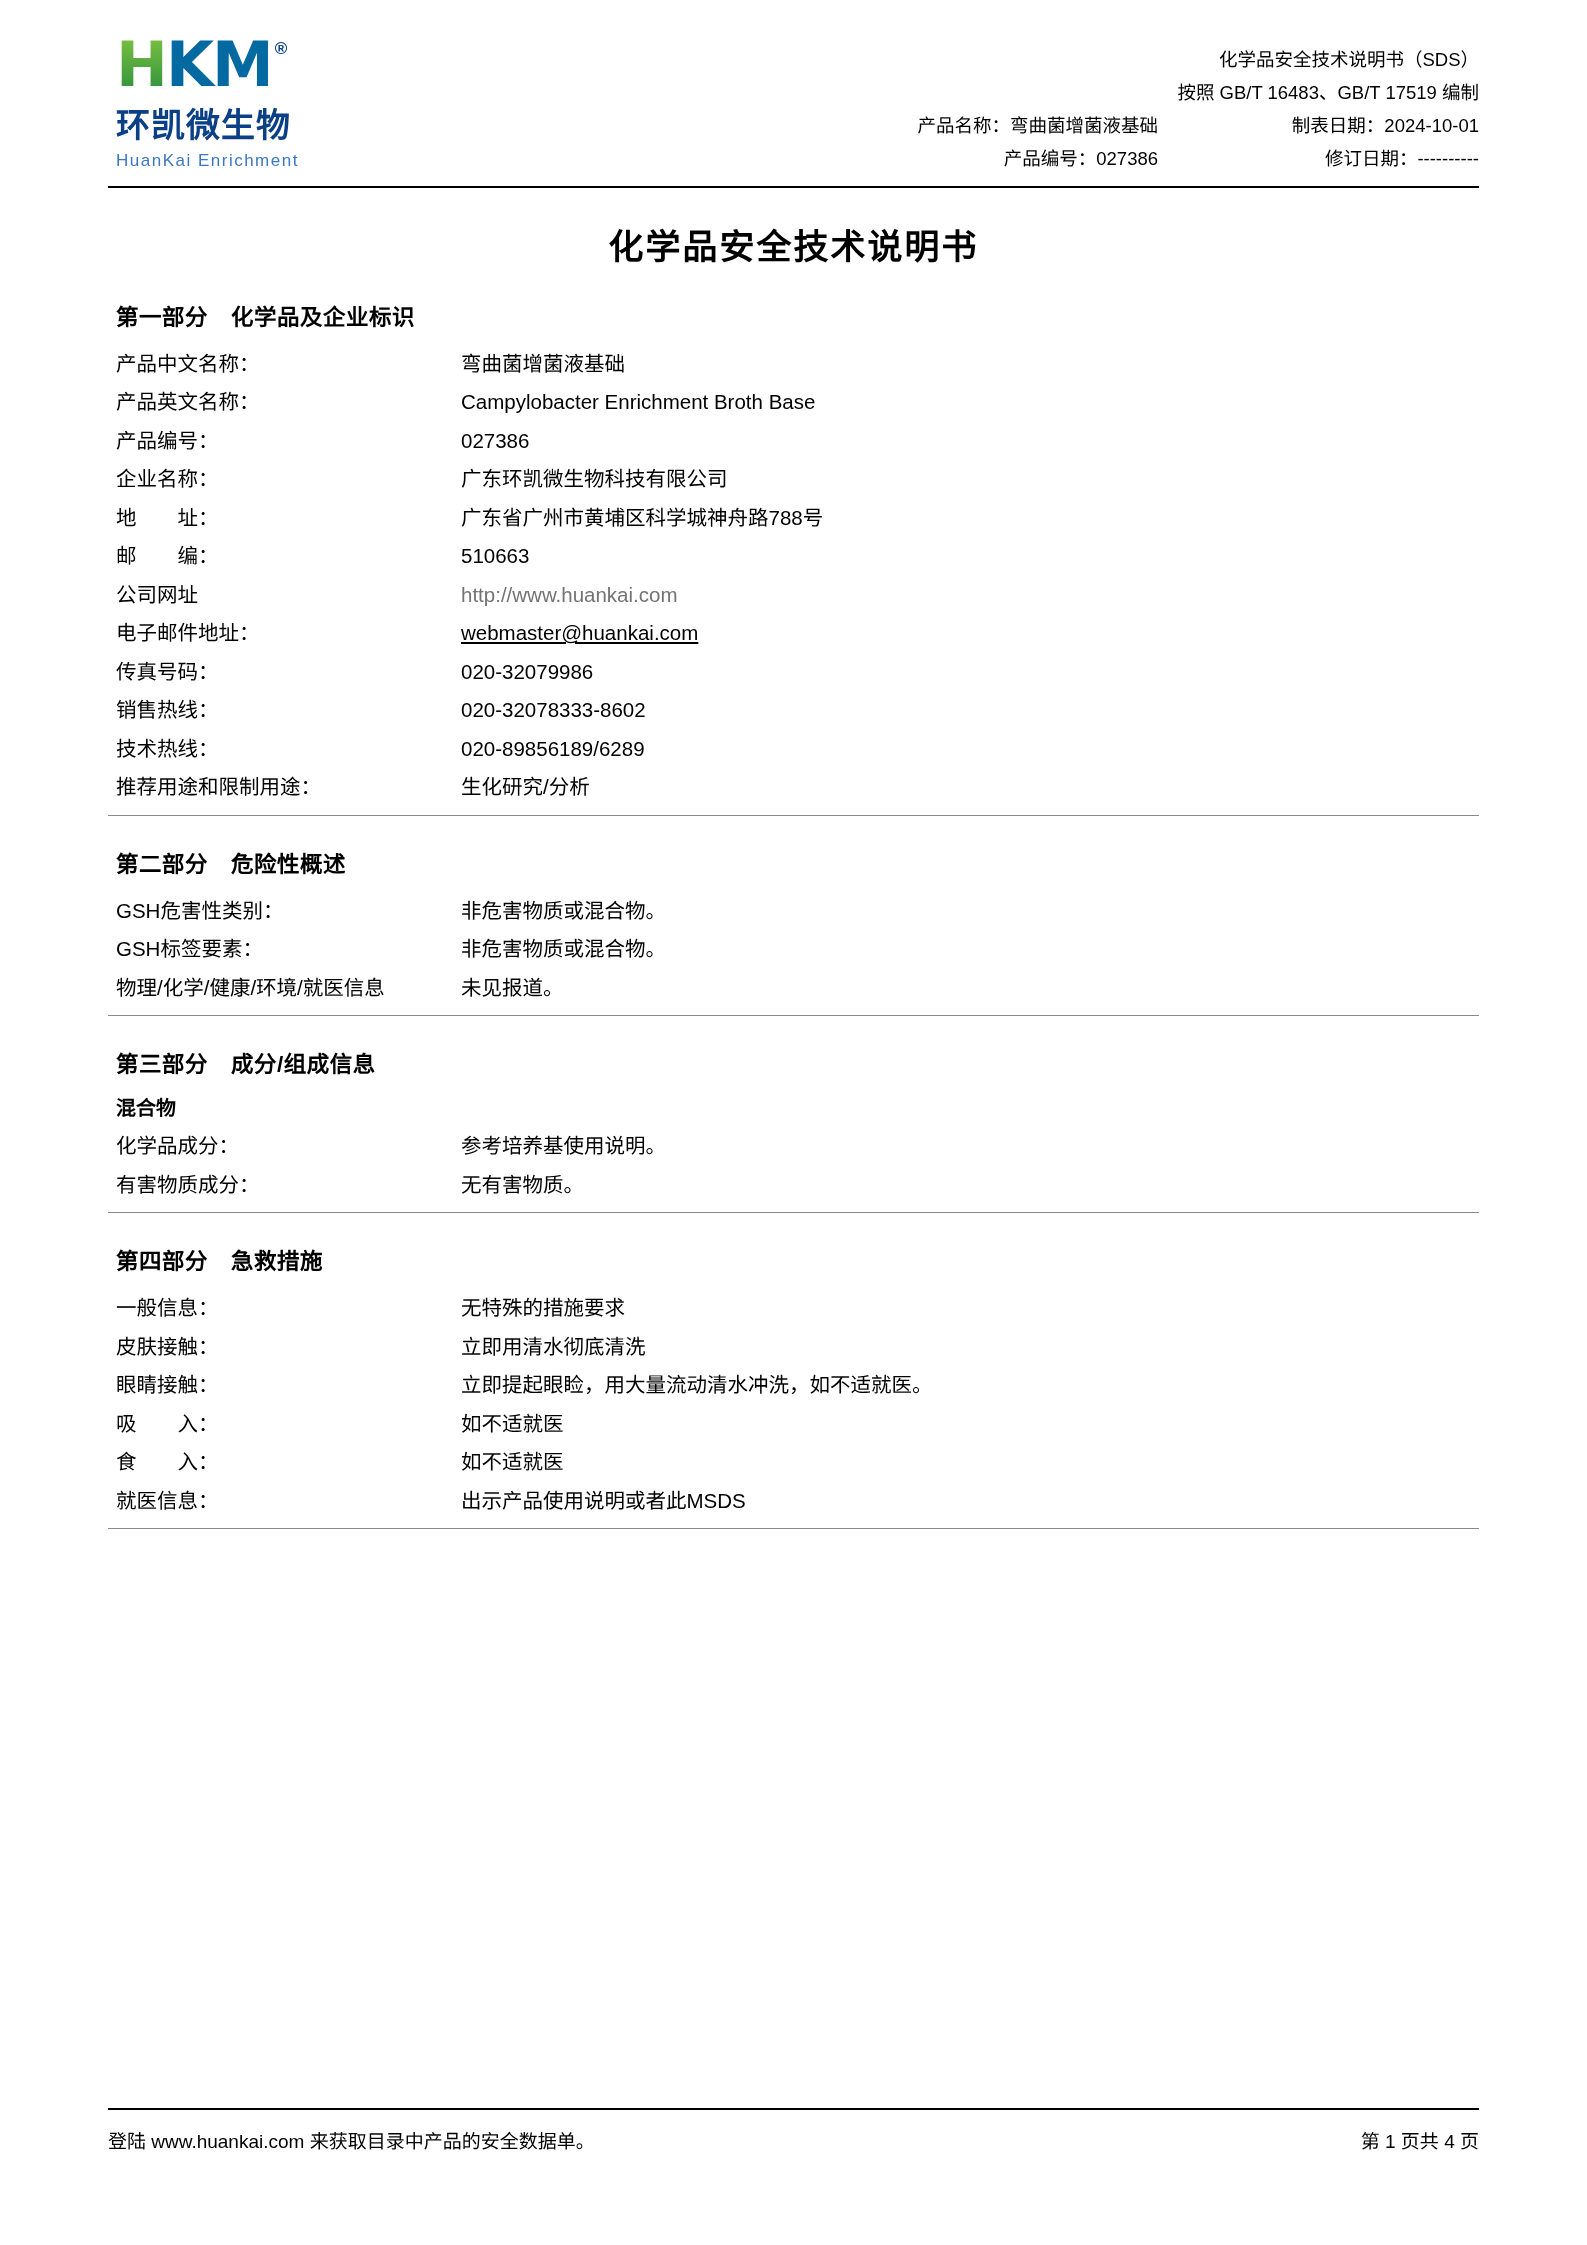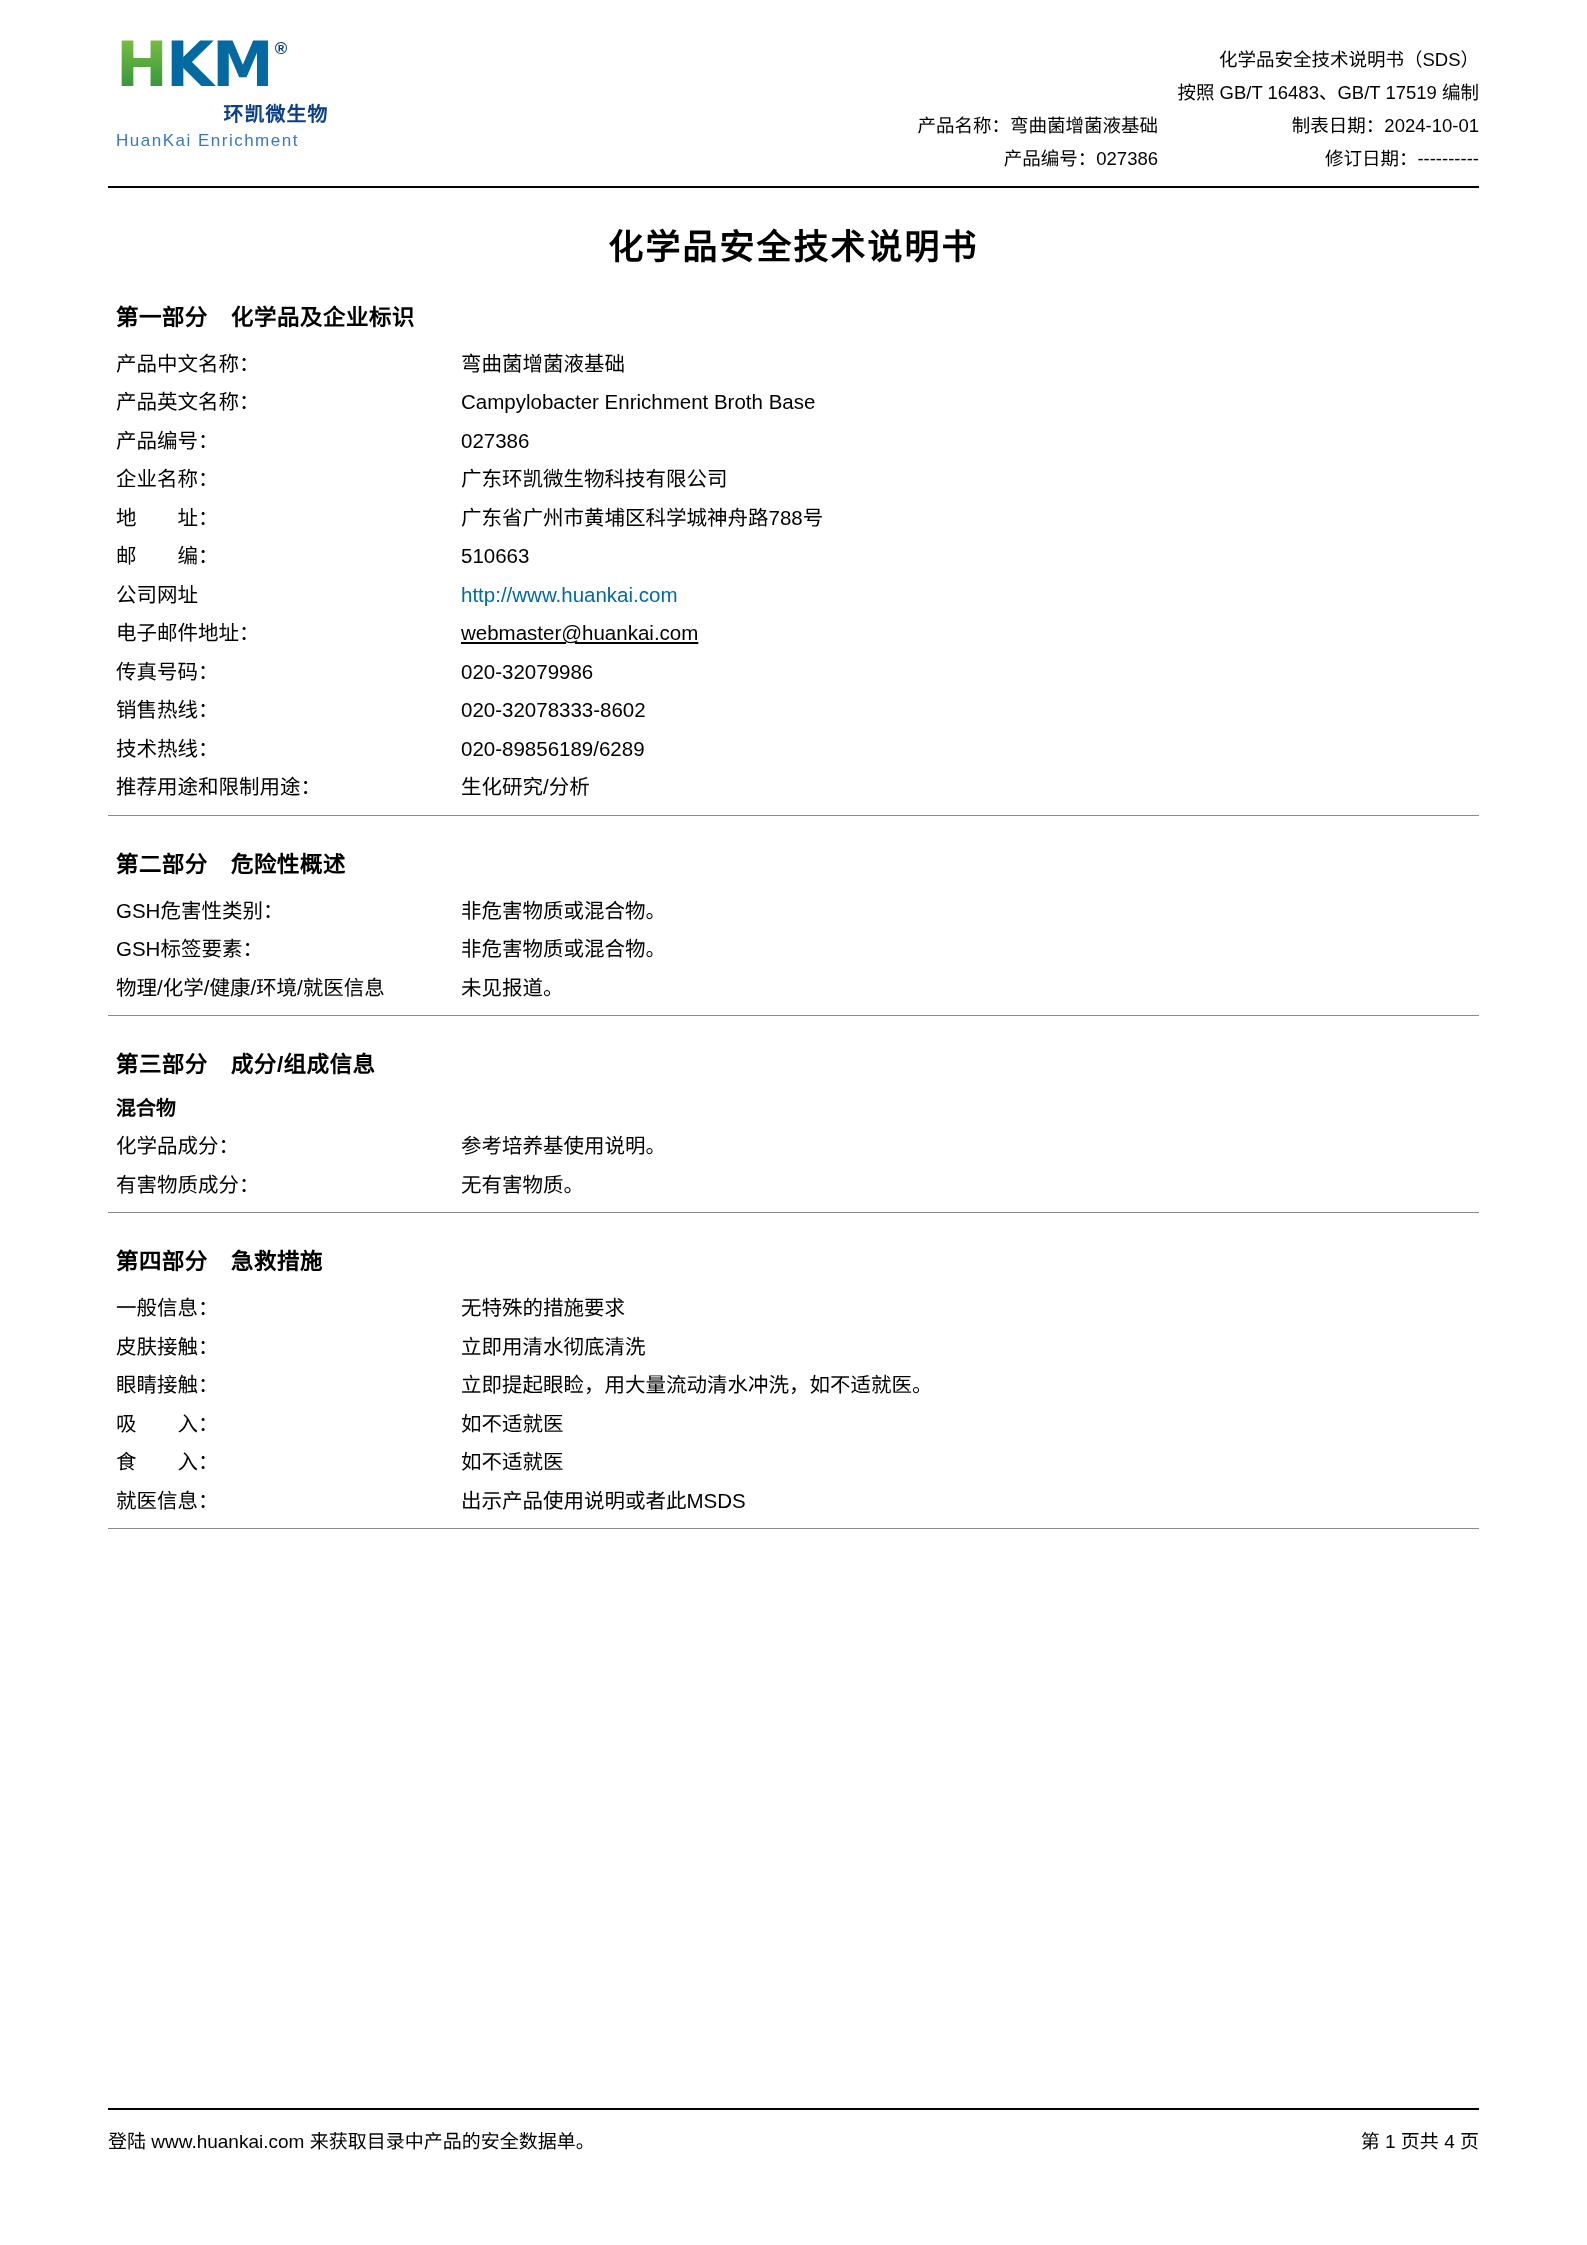"环凯微生物" .logo-cn { font-size: 20px -> 34px; text-align: center -> none }
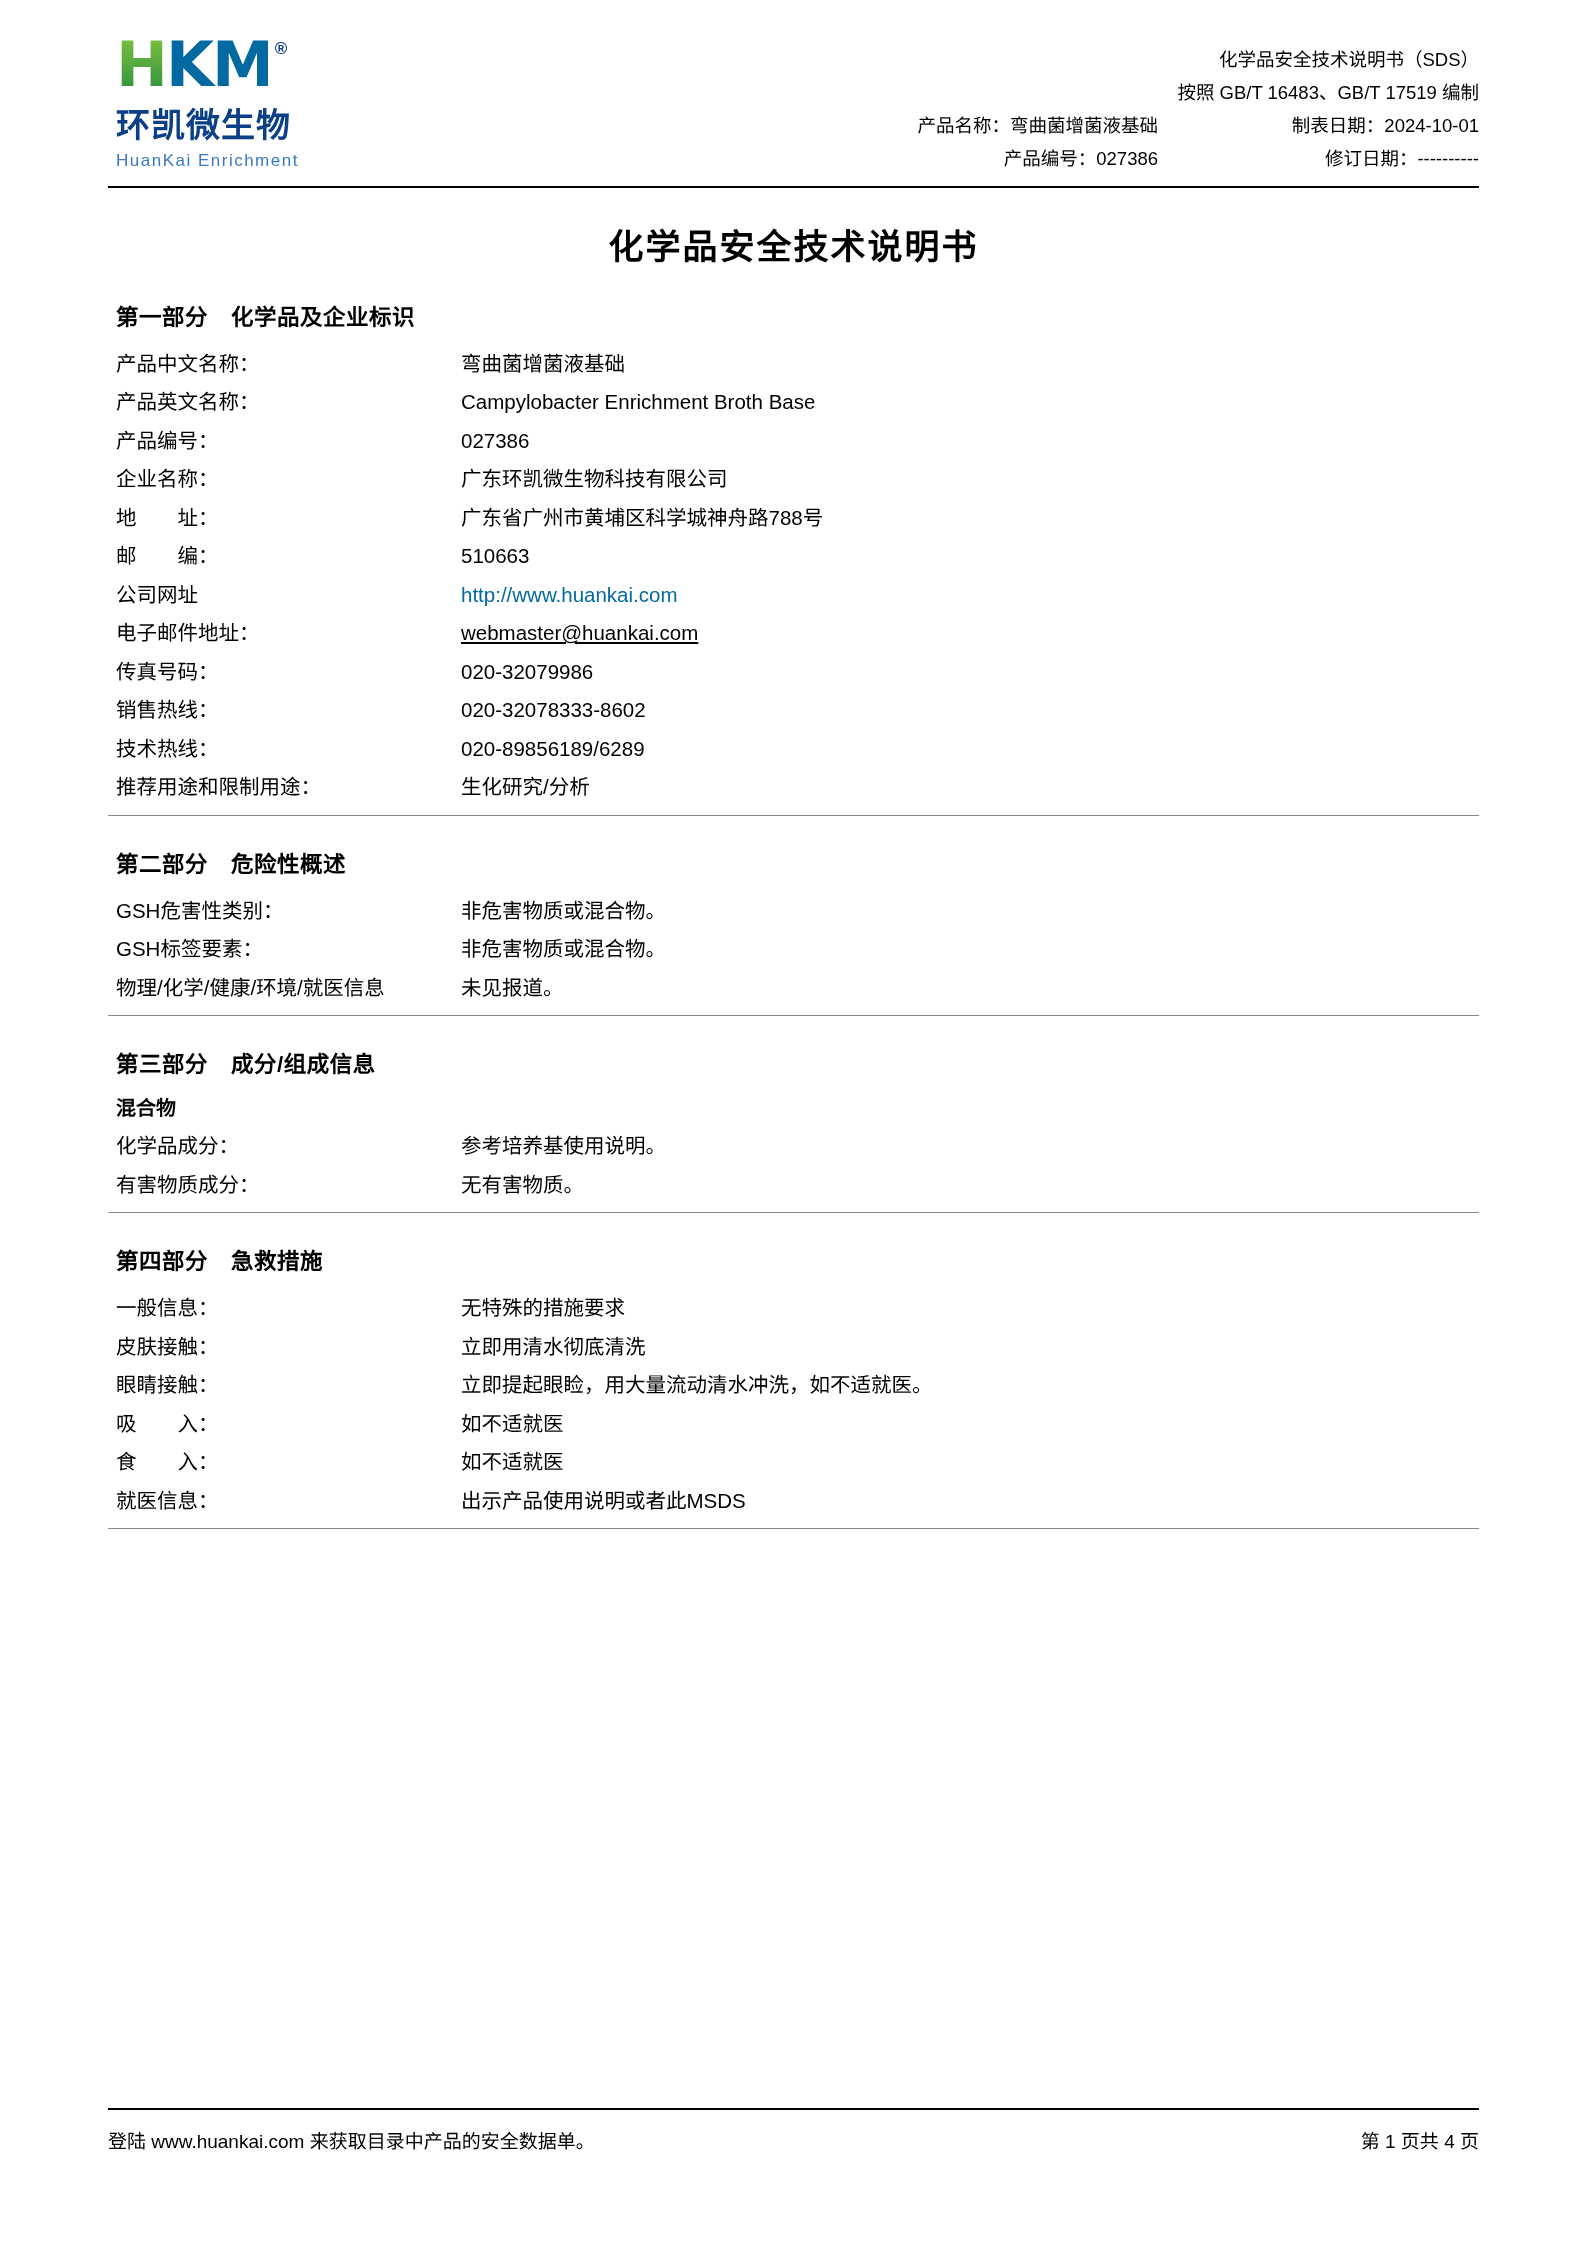"http://www.huankai.com" .plainlink { color: #0369a1 -> #737373 }
